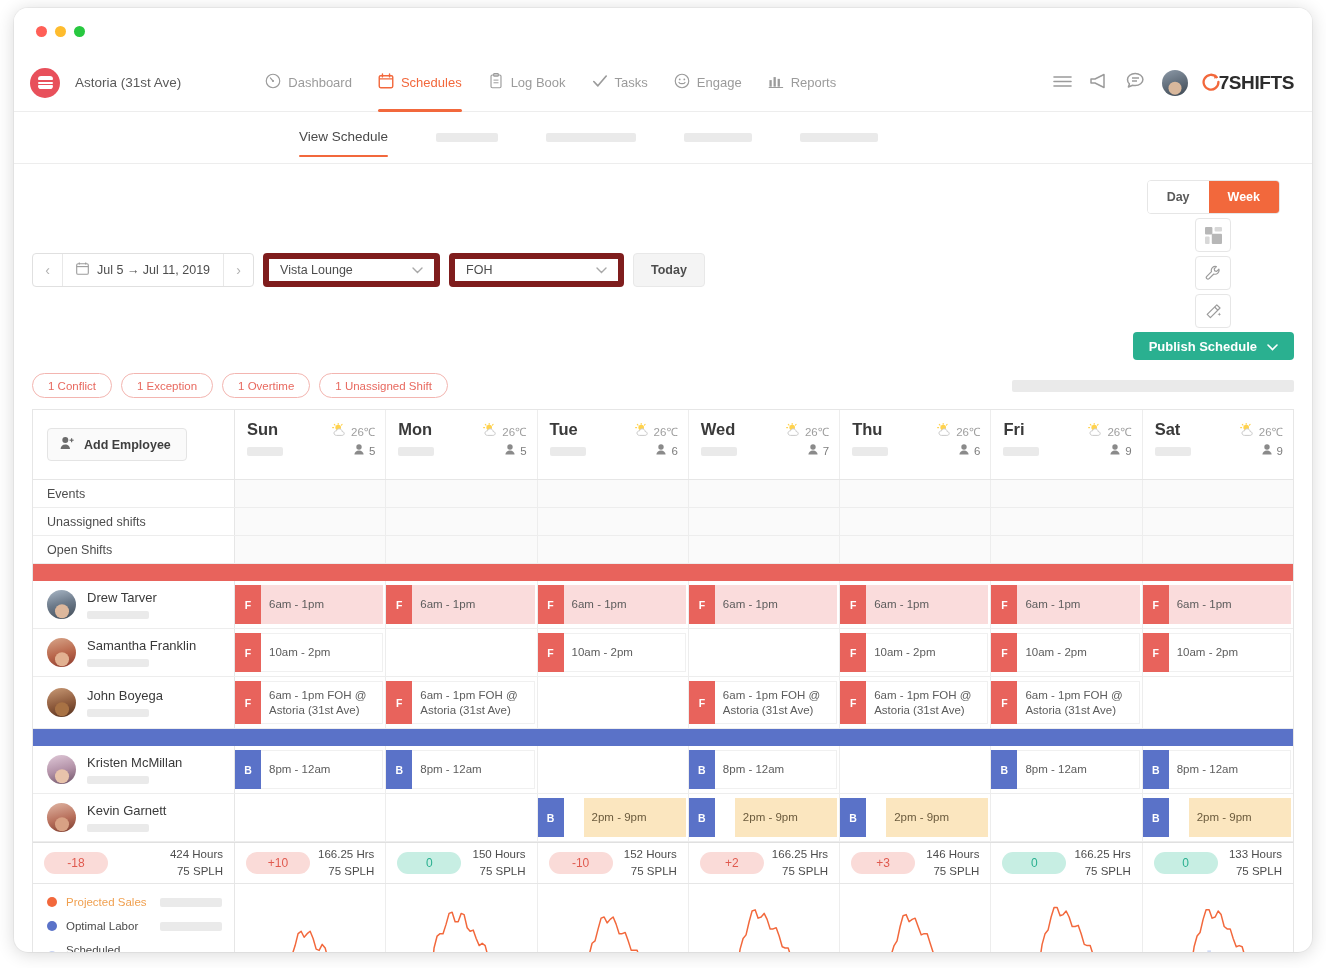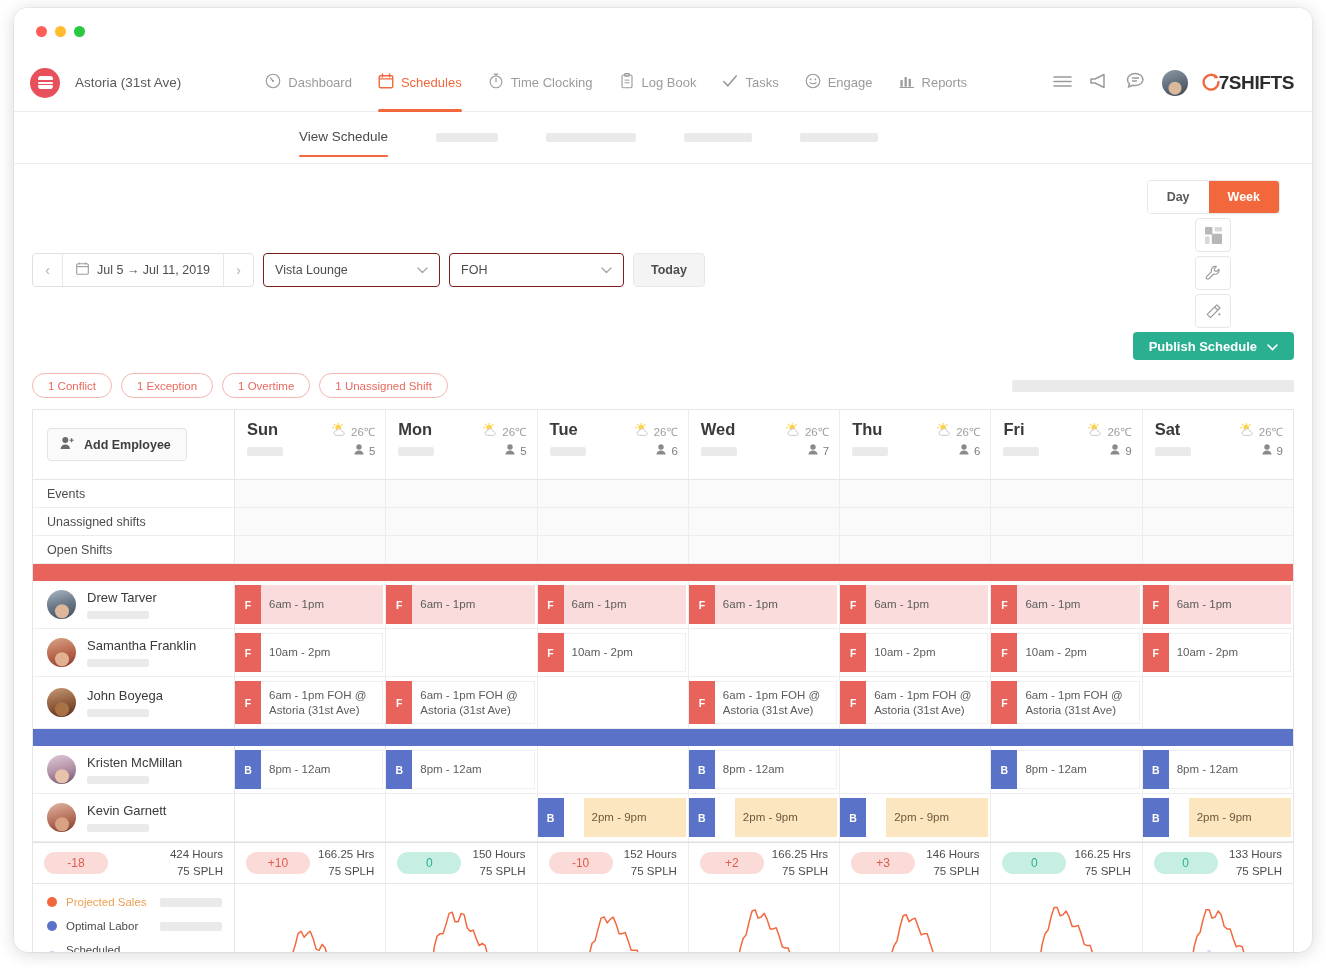"Time Clocking" div.nav-item { html: <div> <span><svg> <circle></circle> <line></line> <line></line> <line></line> </svg></span> <span>Time Clocking</span> </div> -> none }
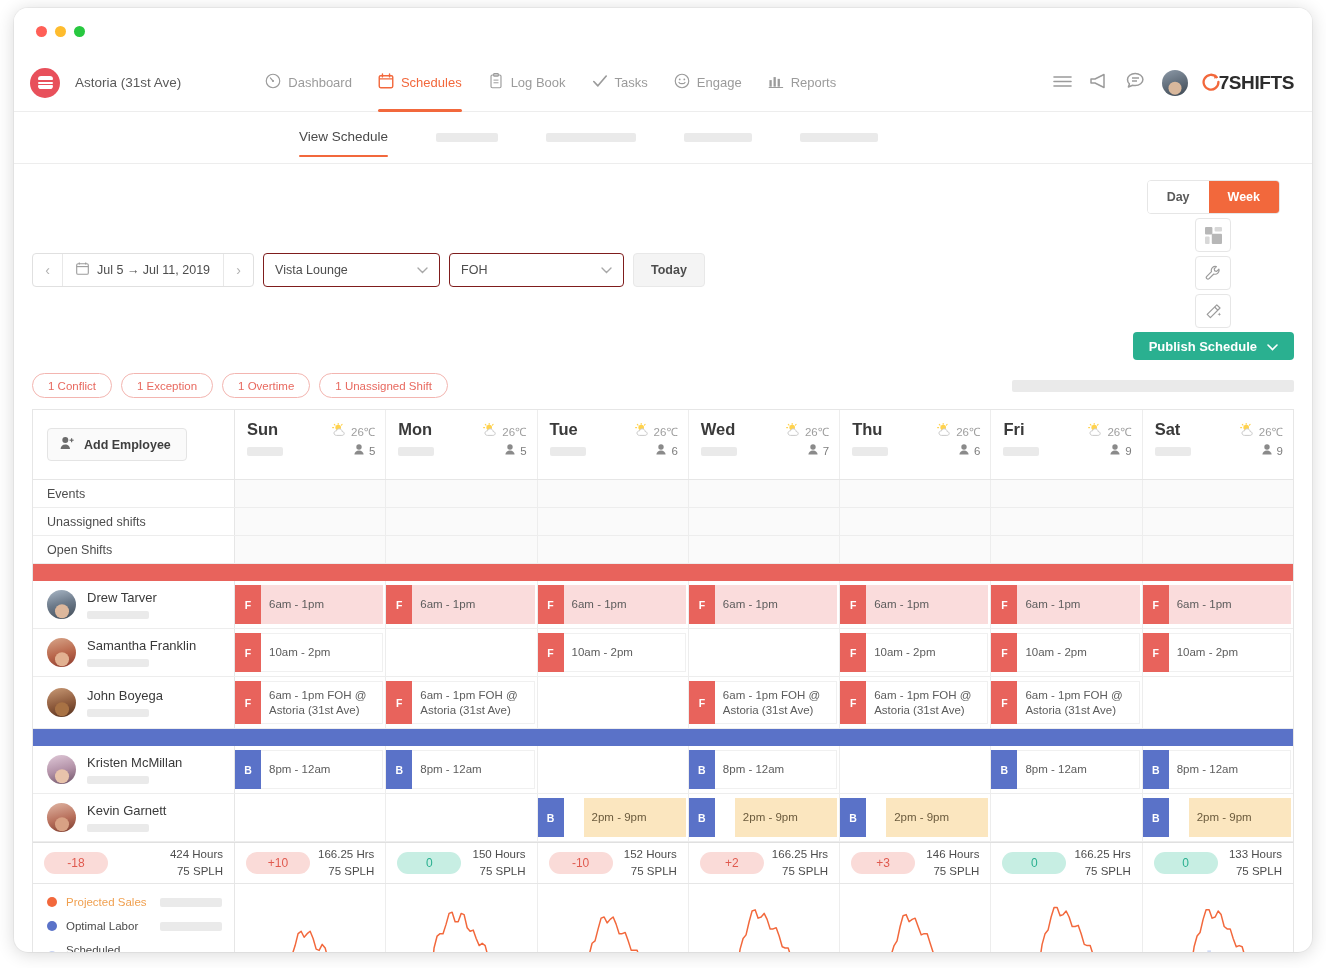"Vista Lounge" .select-box { border: 1px solid #7f1d1d -> 6px solid #7f1d1d }
